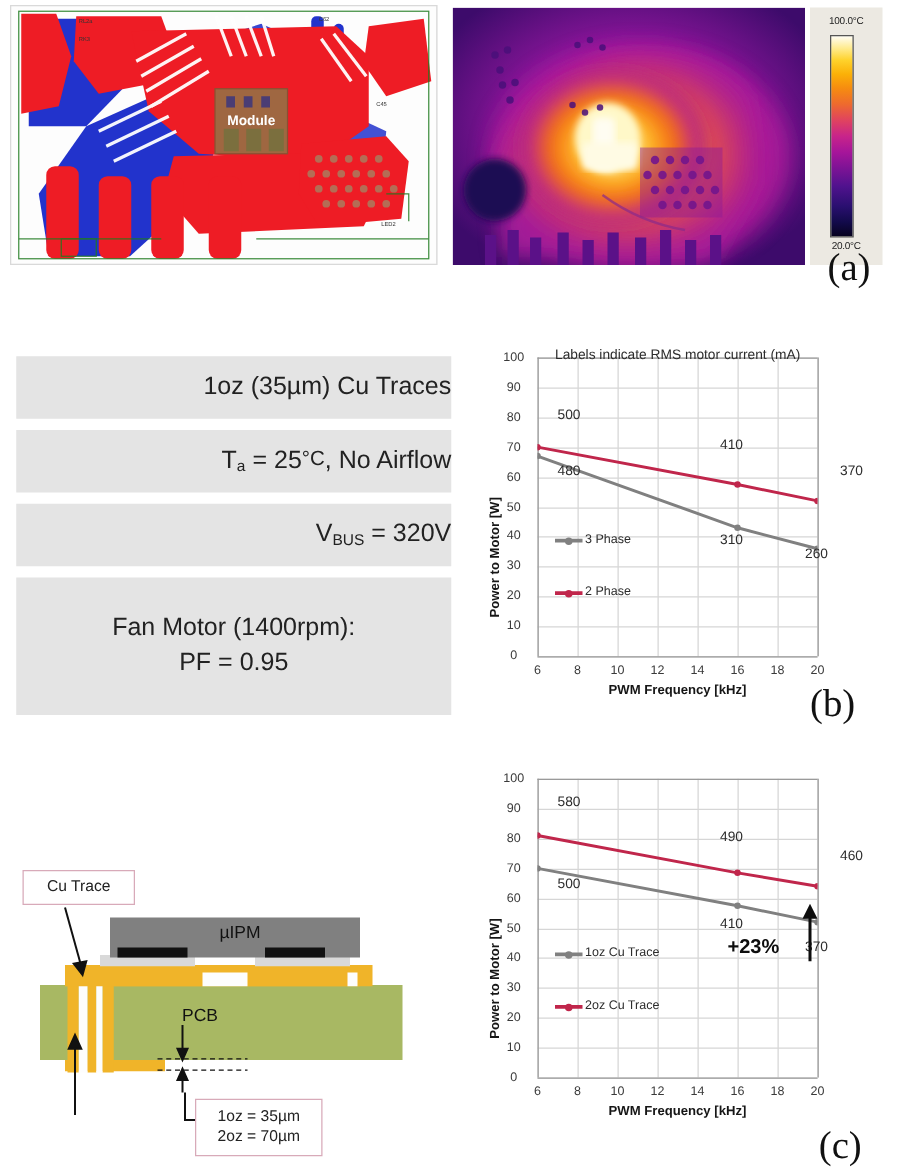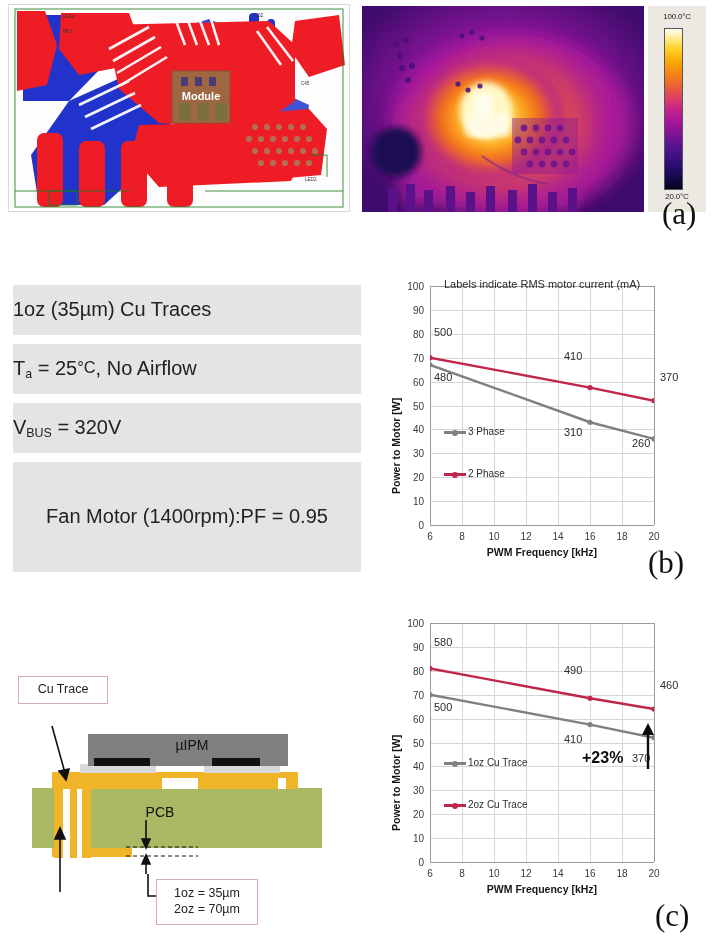"100" .ytick { text-align: right -> center }
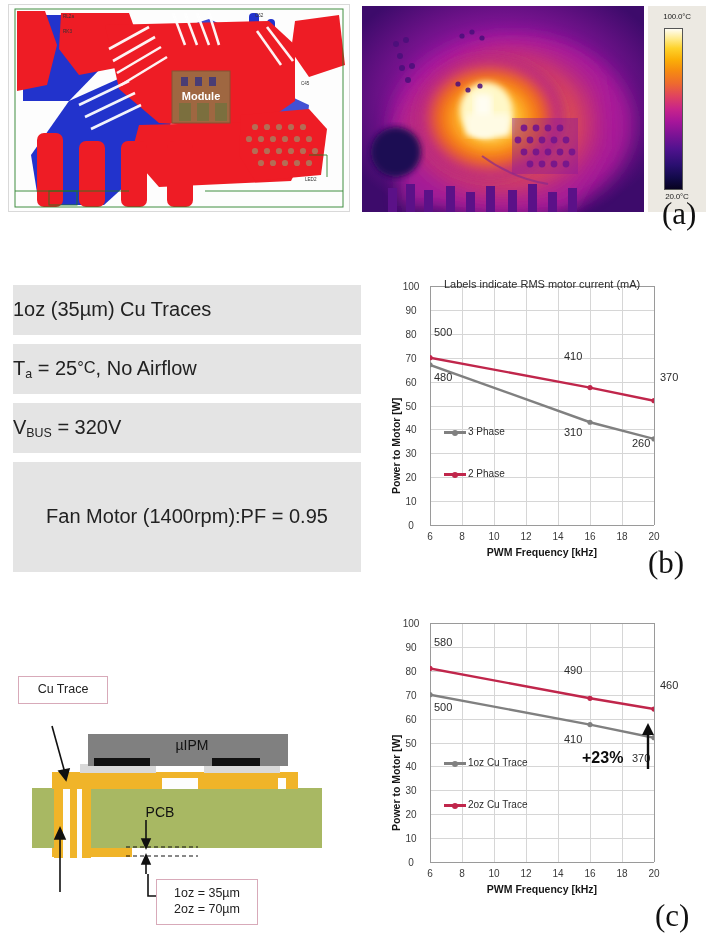"1oz (35µm) Cu Traces" .spec-box { justify-content: flex-start -> flex-end }
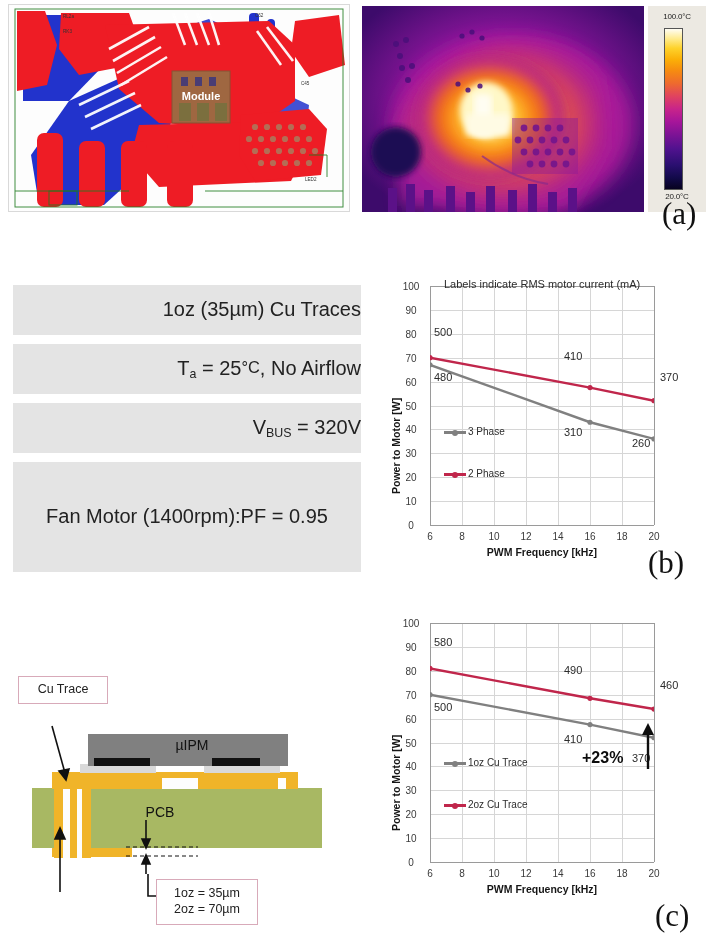"500" .dlabel { margin-left: none -> 12px }
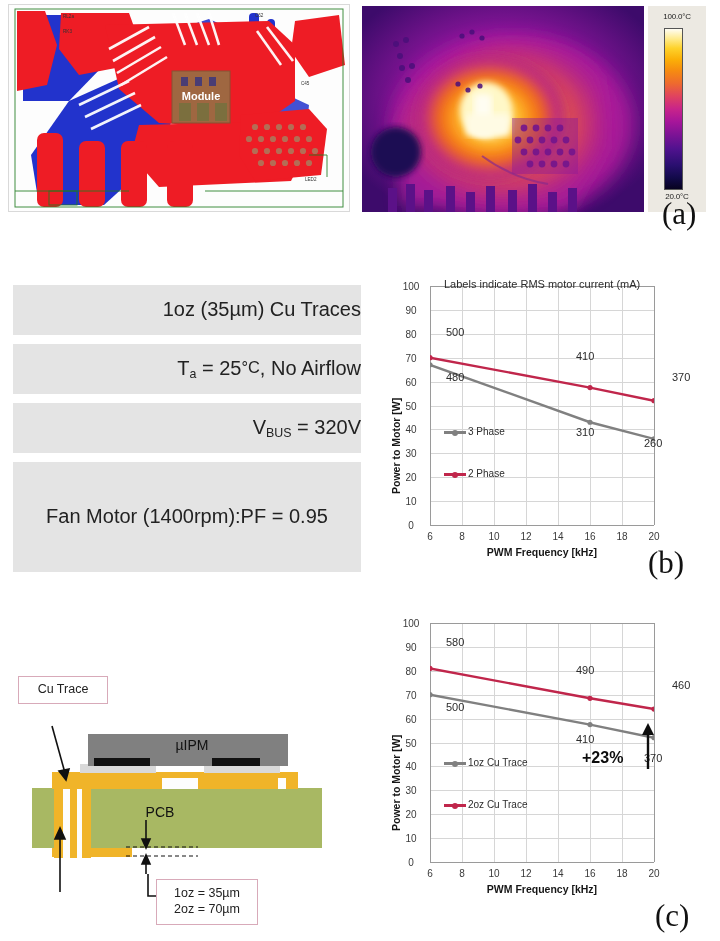"Fan Motor (1400rpm):" #spec-4 { flex-direction: row -> column }
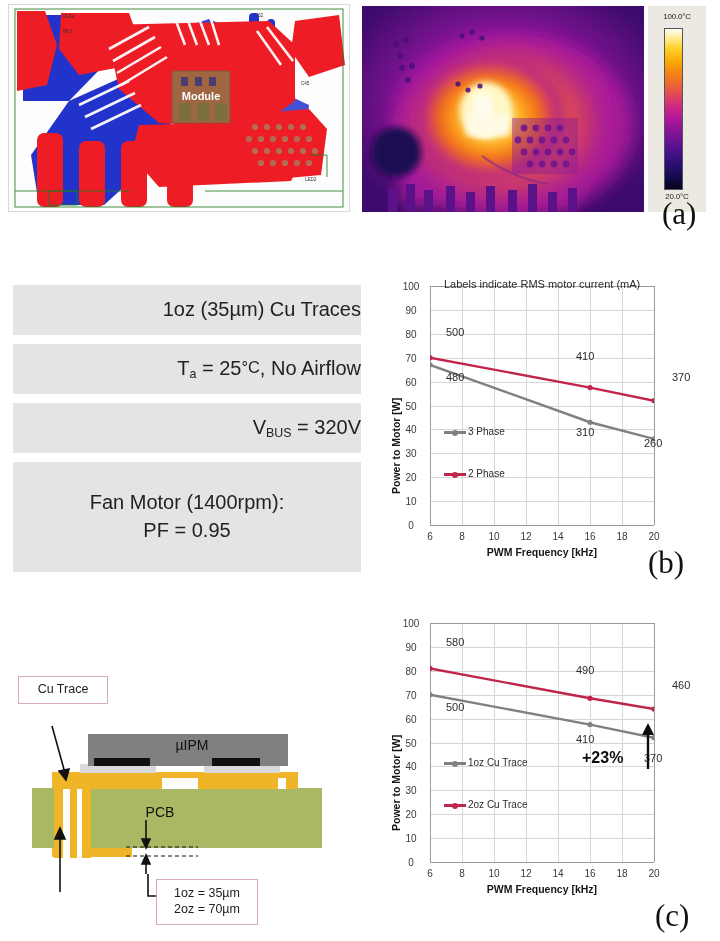"Cu Trace" div.cs-box { top: 16px -> 36px }
